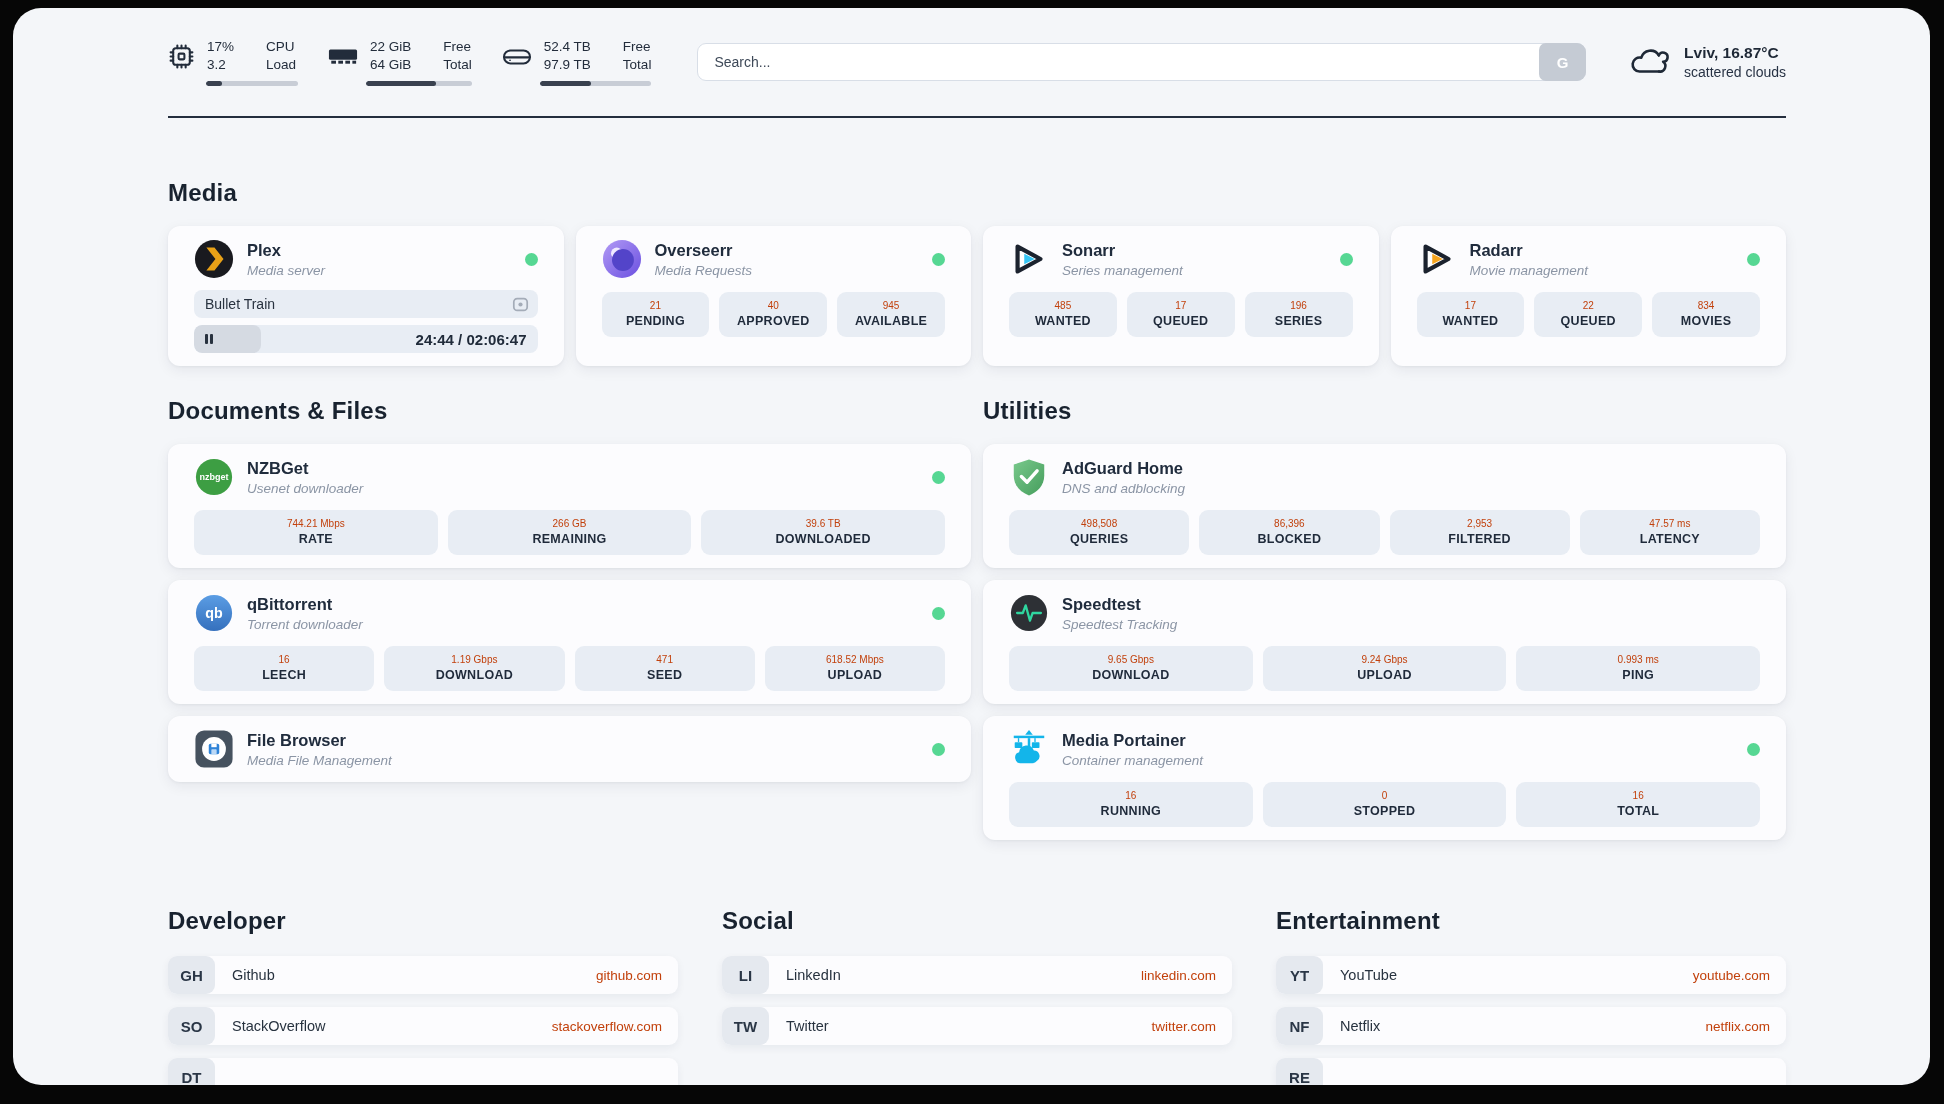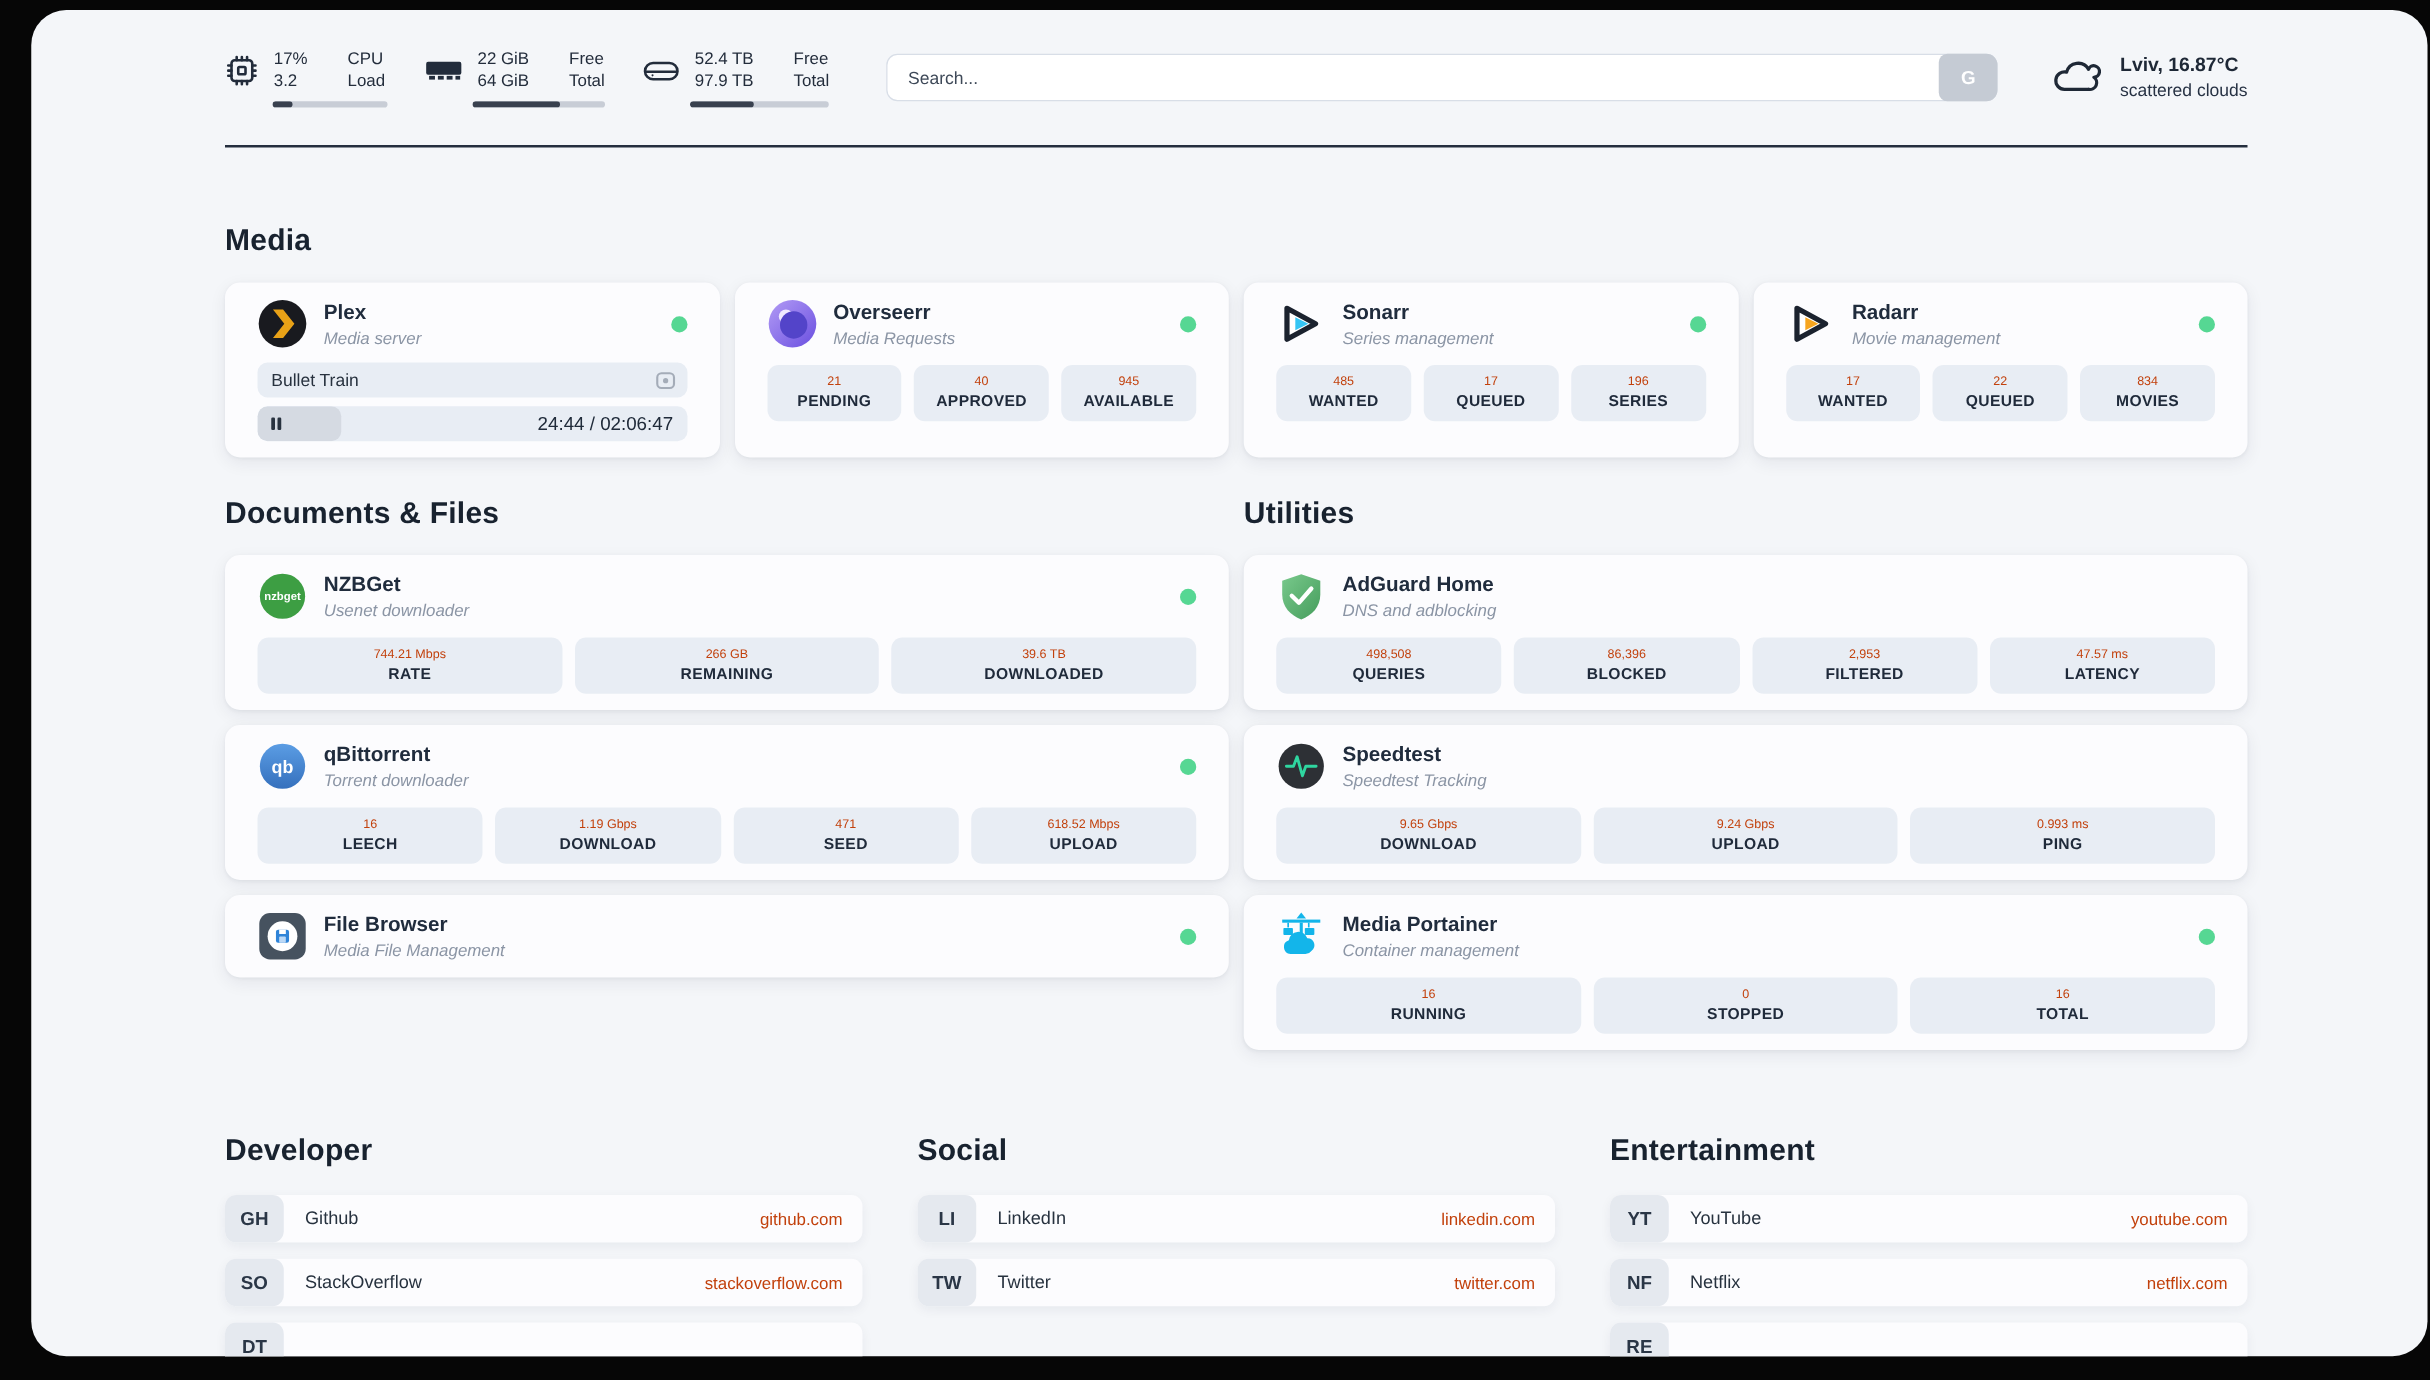"17%" .panel { left: 25px -> 13px }
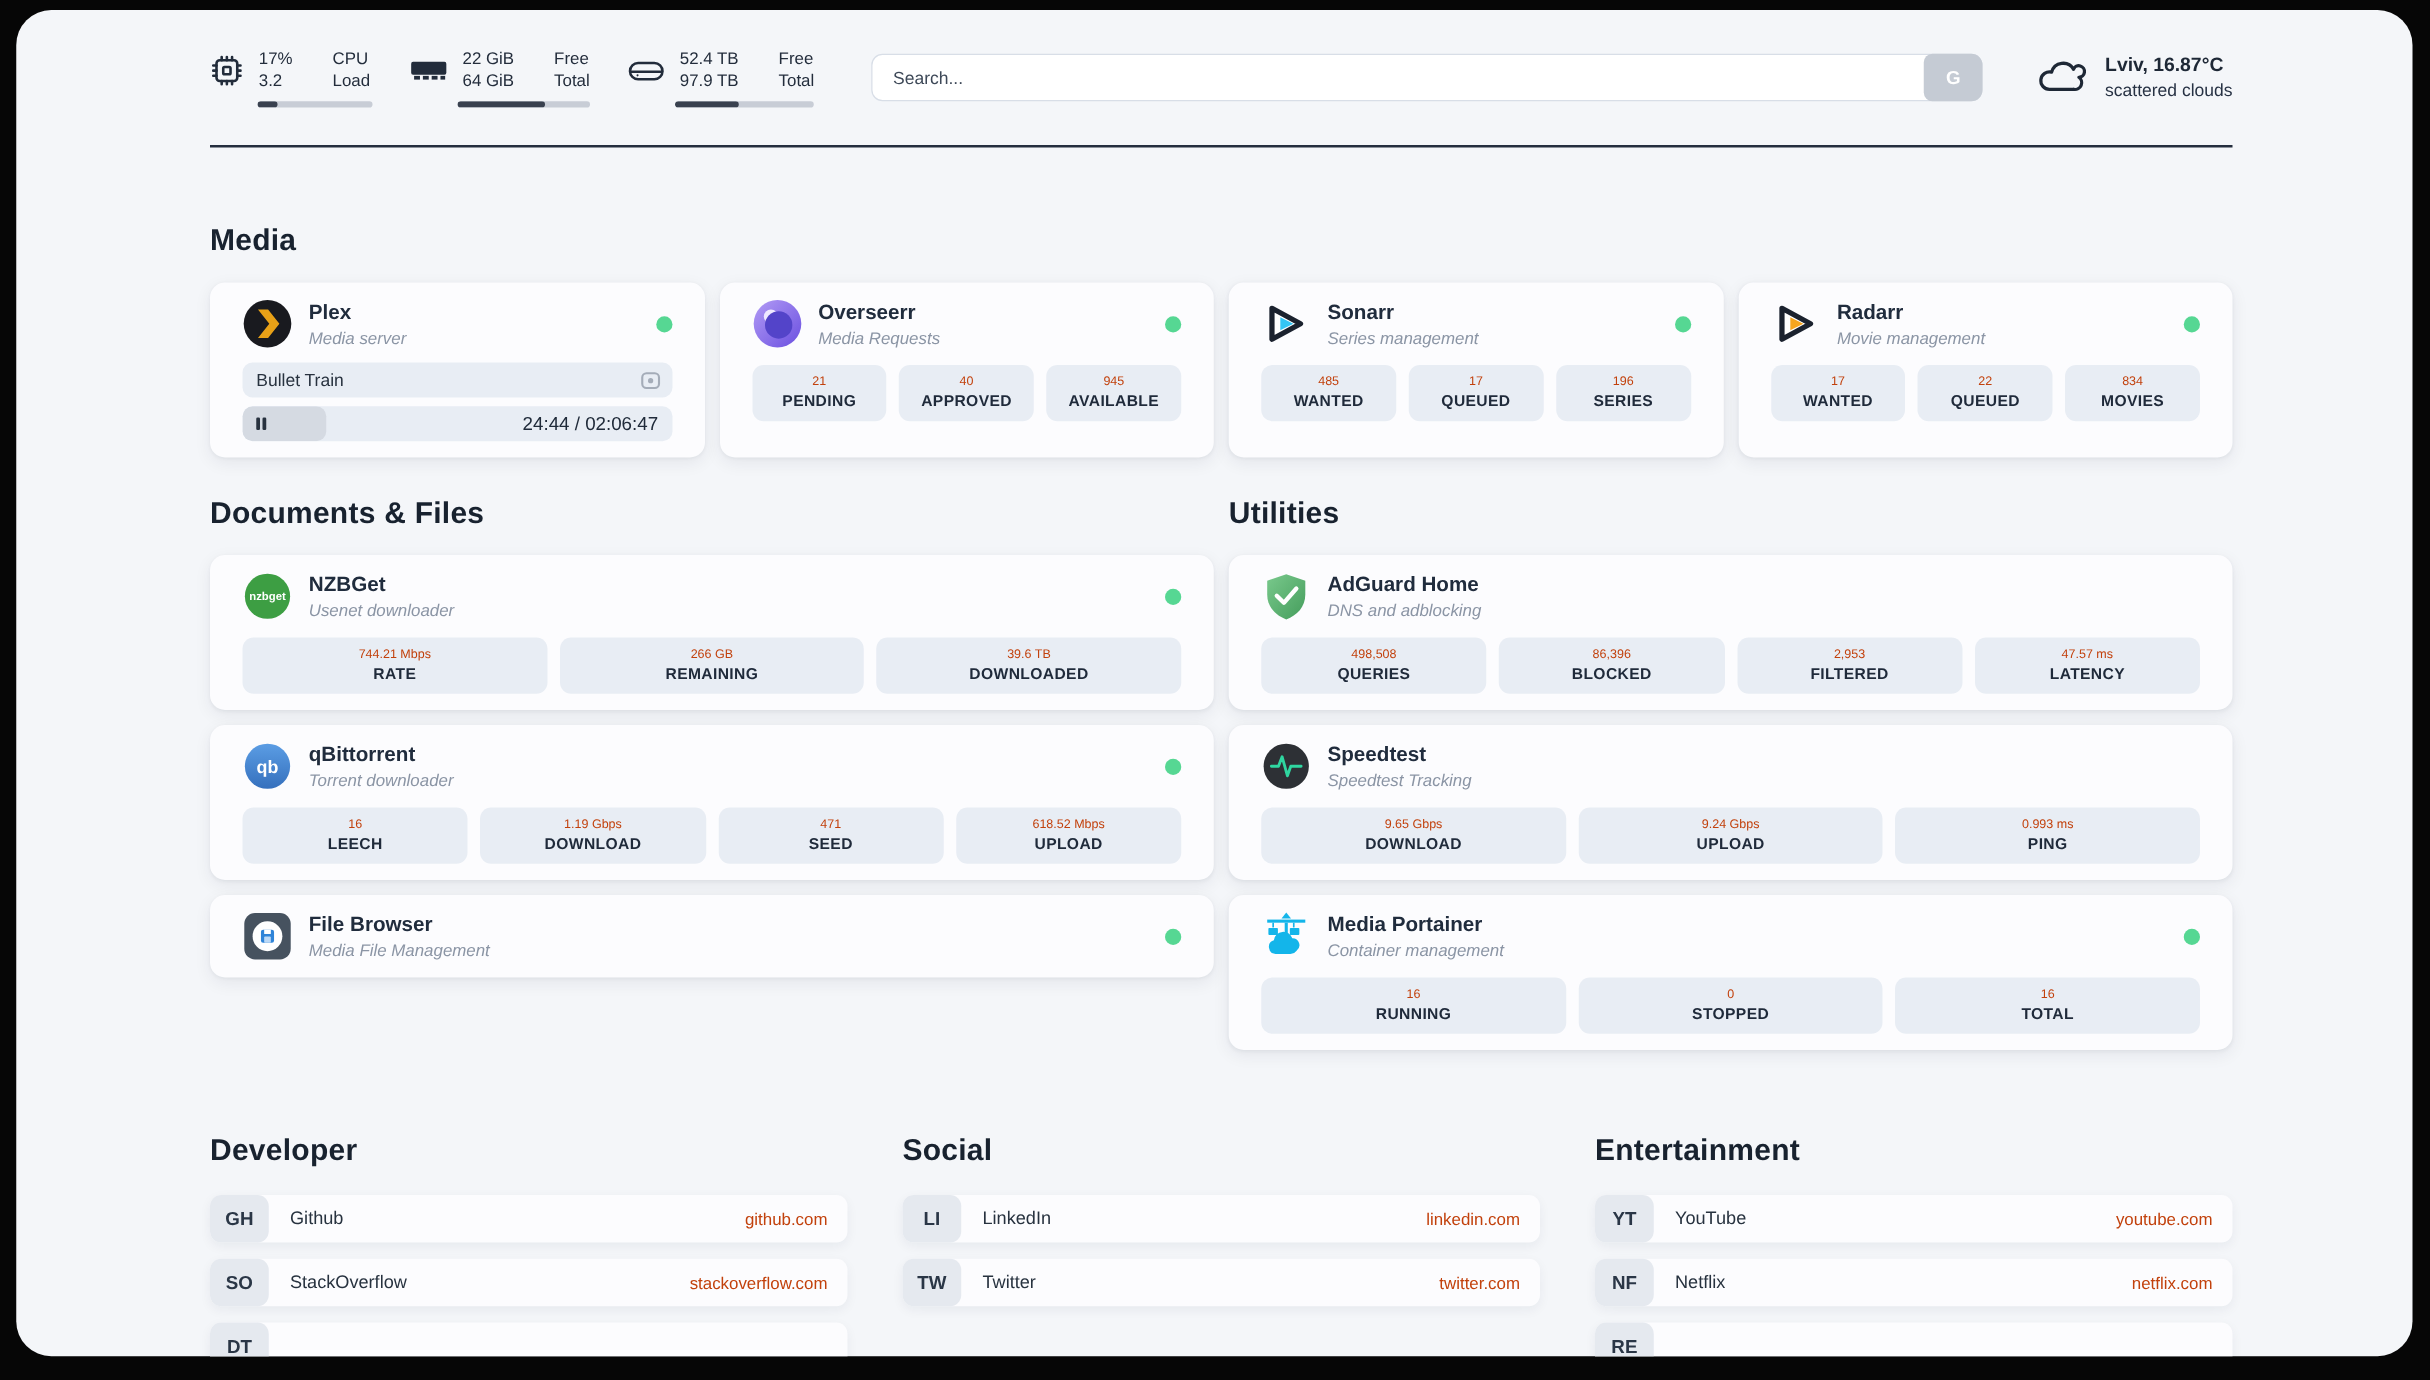"24:44 / 02:06:47" .np-time { font-weight: 400 -> 700 }
